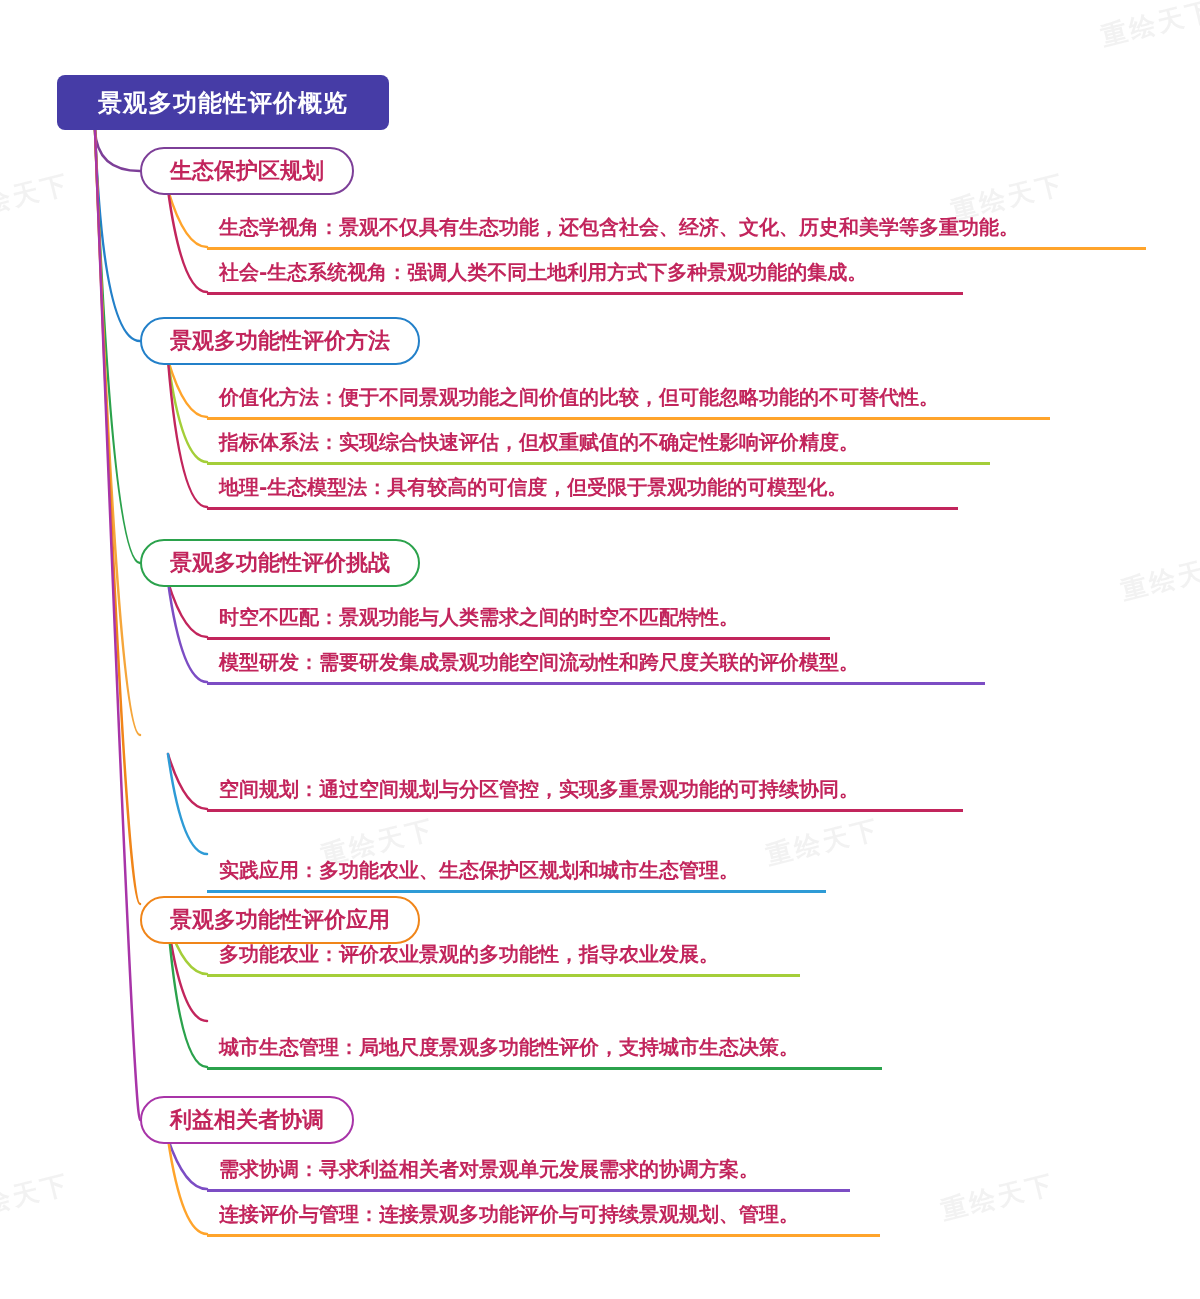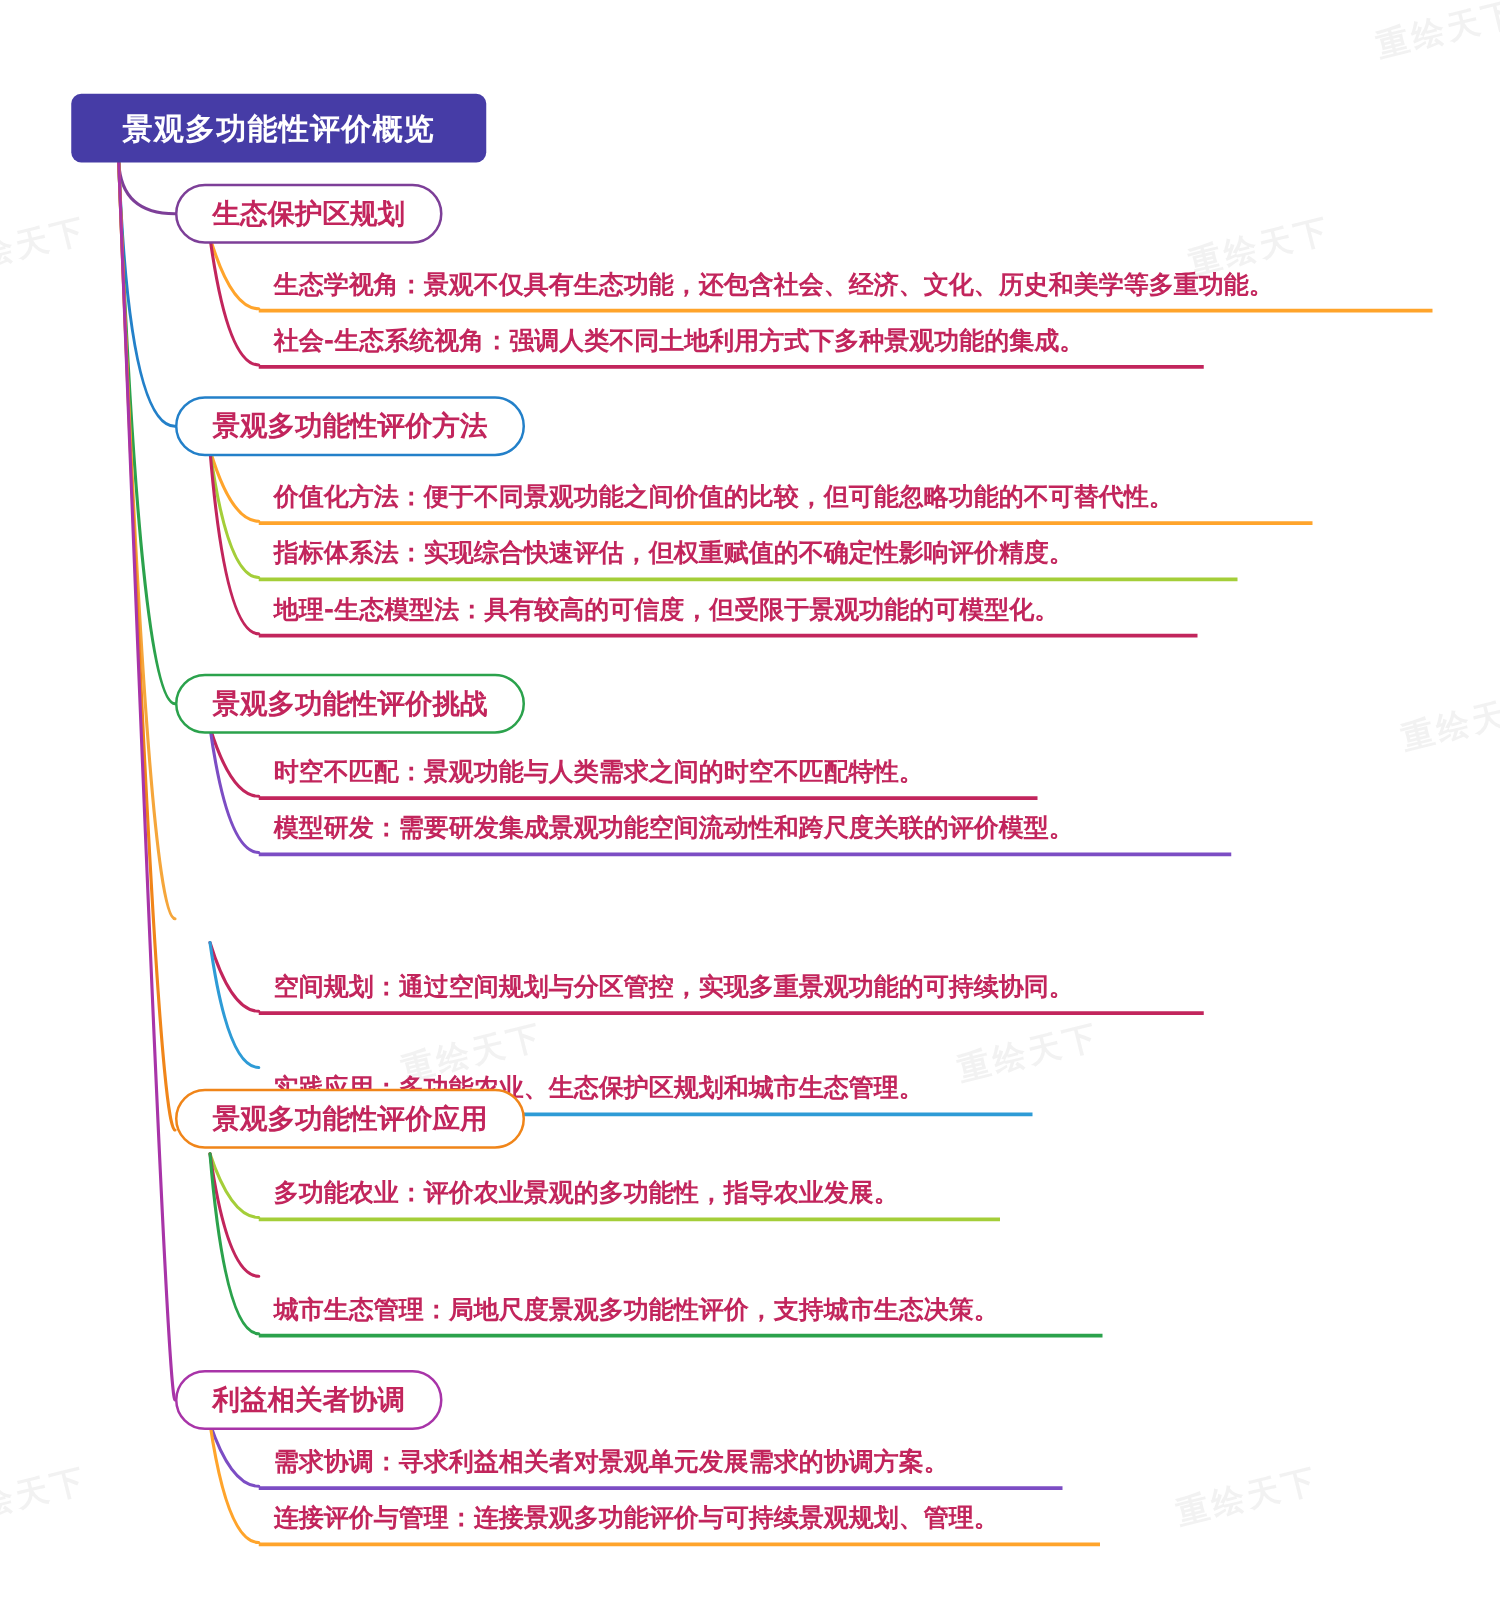"景观多功能性评价应用" div.branch { top: 871px -> 896px }
